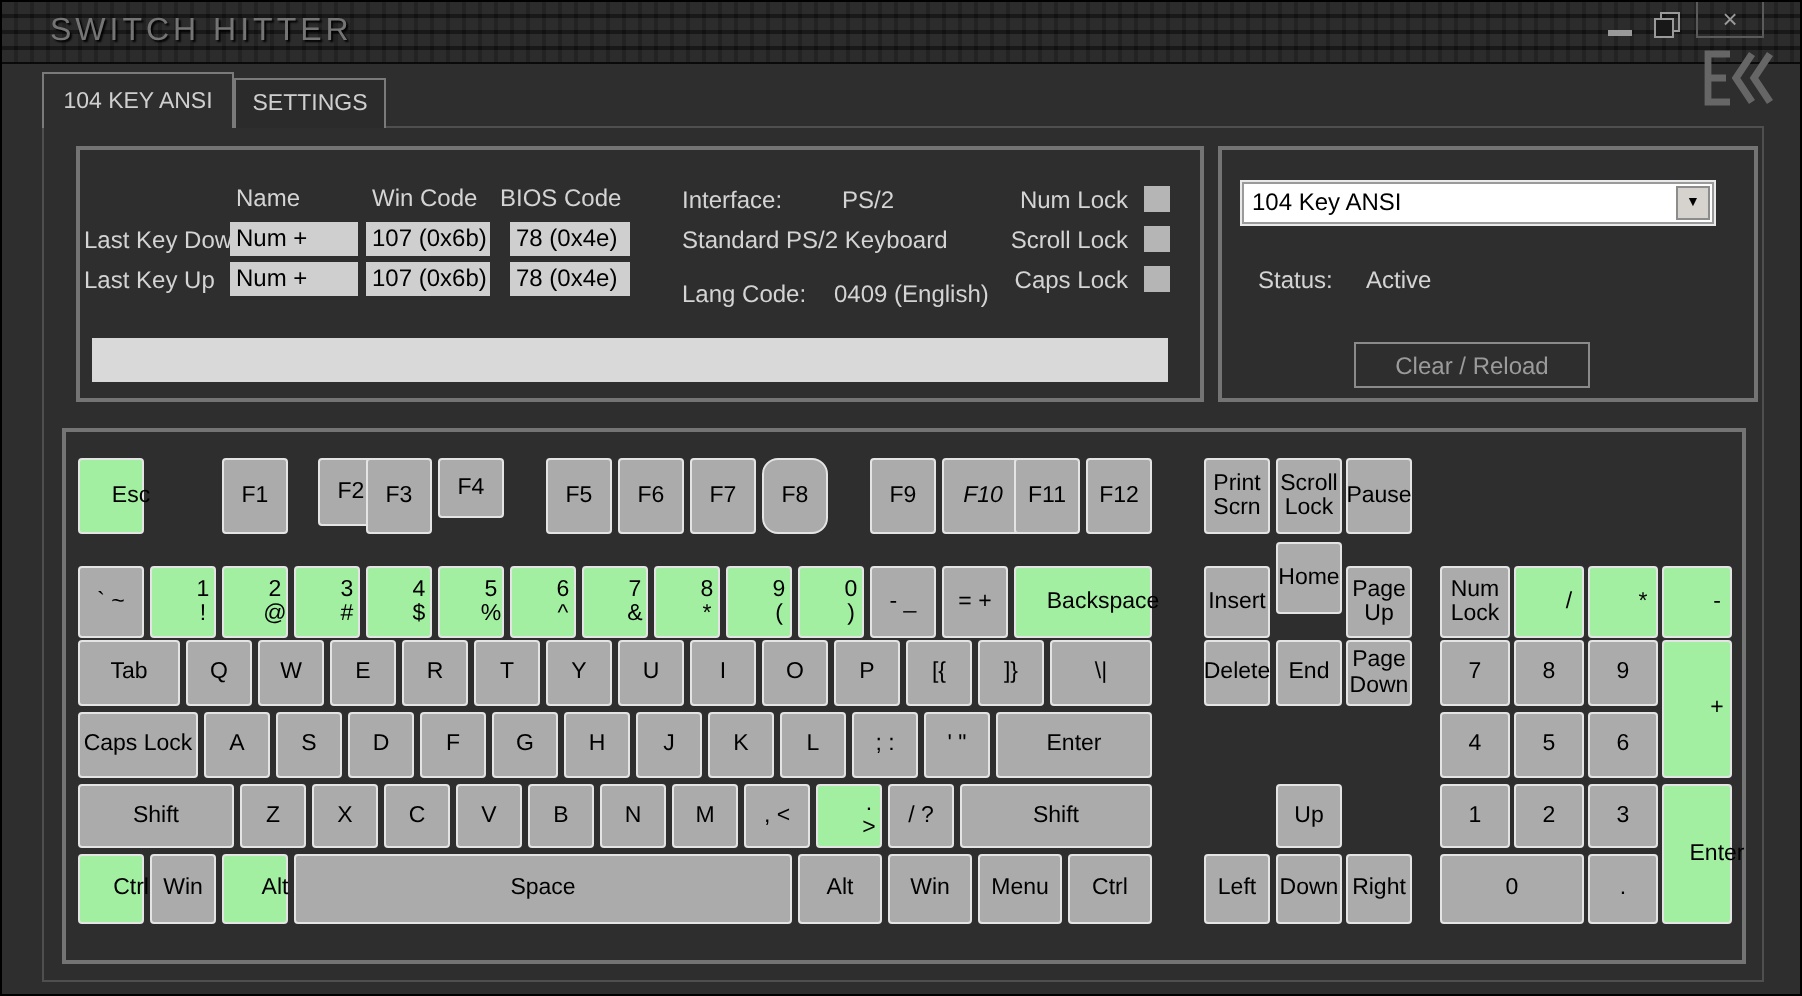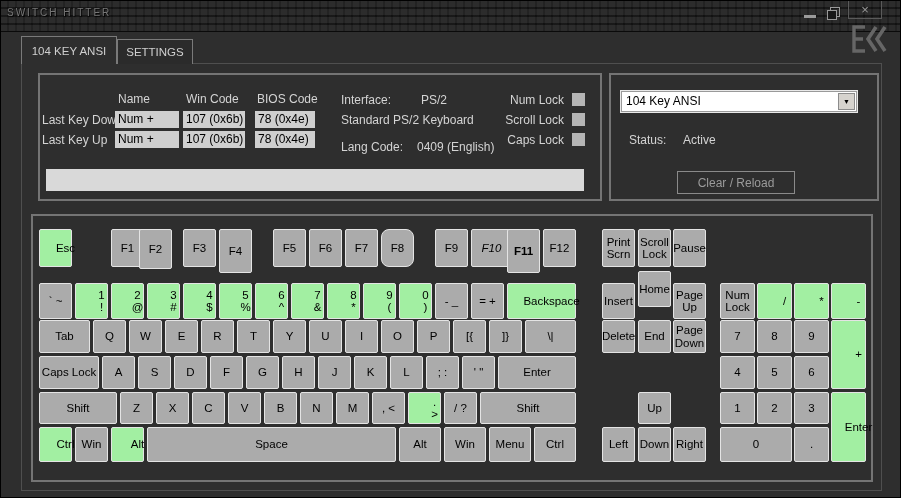"SWITCH HITTER" .title { font-size: 10px -> 16px; left: 6px -> 24px }
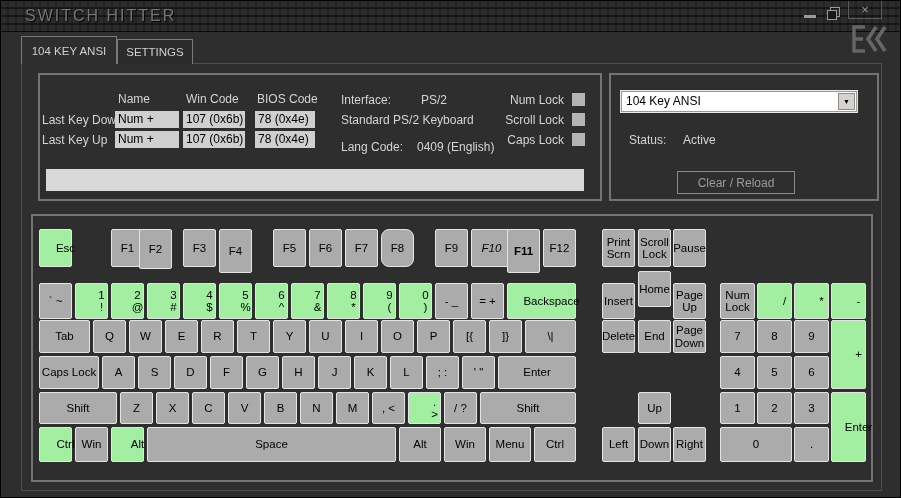"BIOS Code" span.lbl { left: 256px -> 249px }
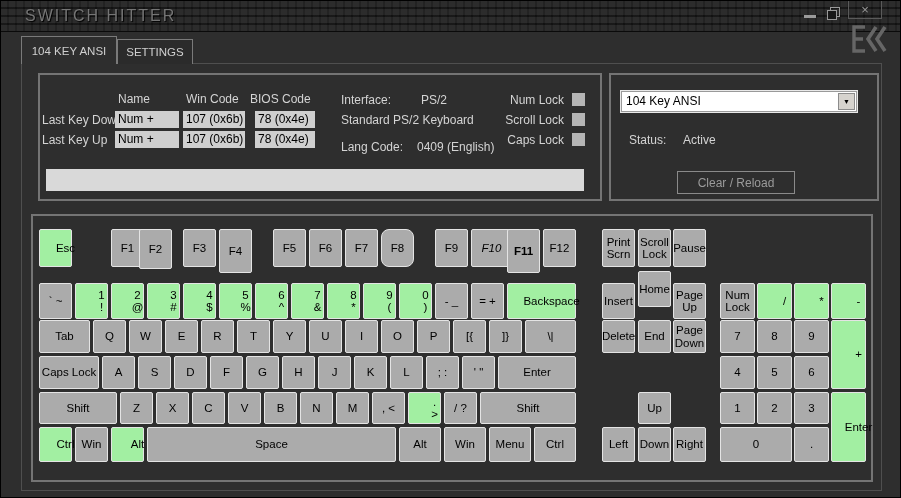"F2" div.key { height: 40px -> 34px; left: 138px -> 158px }
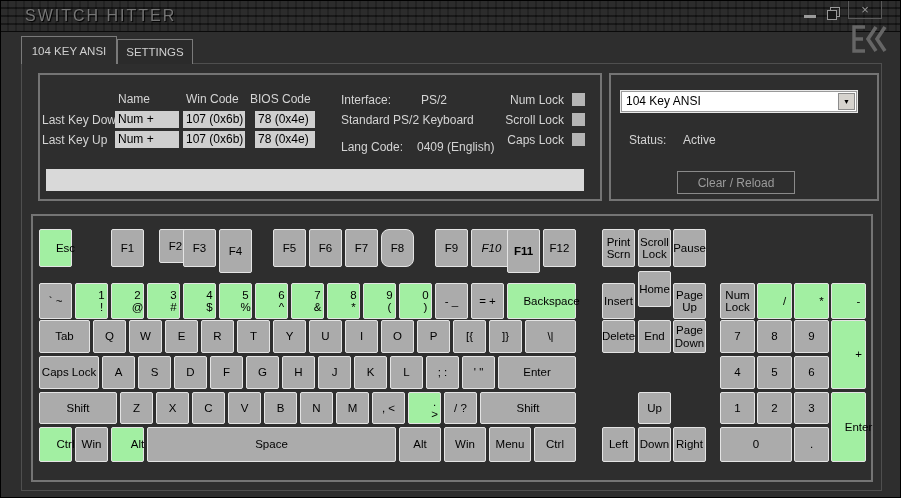"F4" div.key { height: 44px -> 30px }
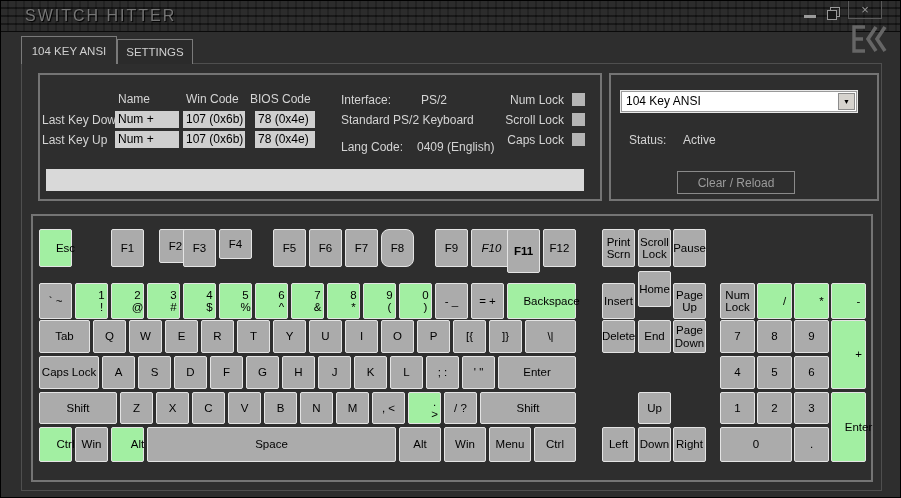"F11" div.key { font-weight: bold -> none; height: 44px -> 38px }
